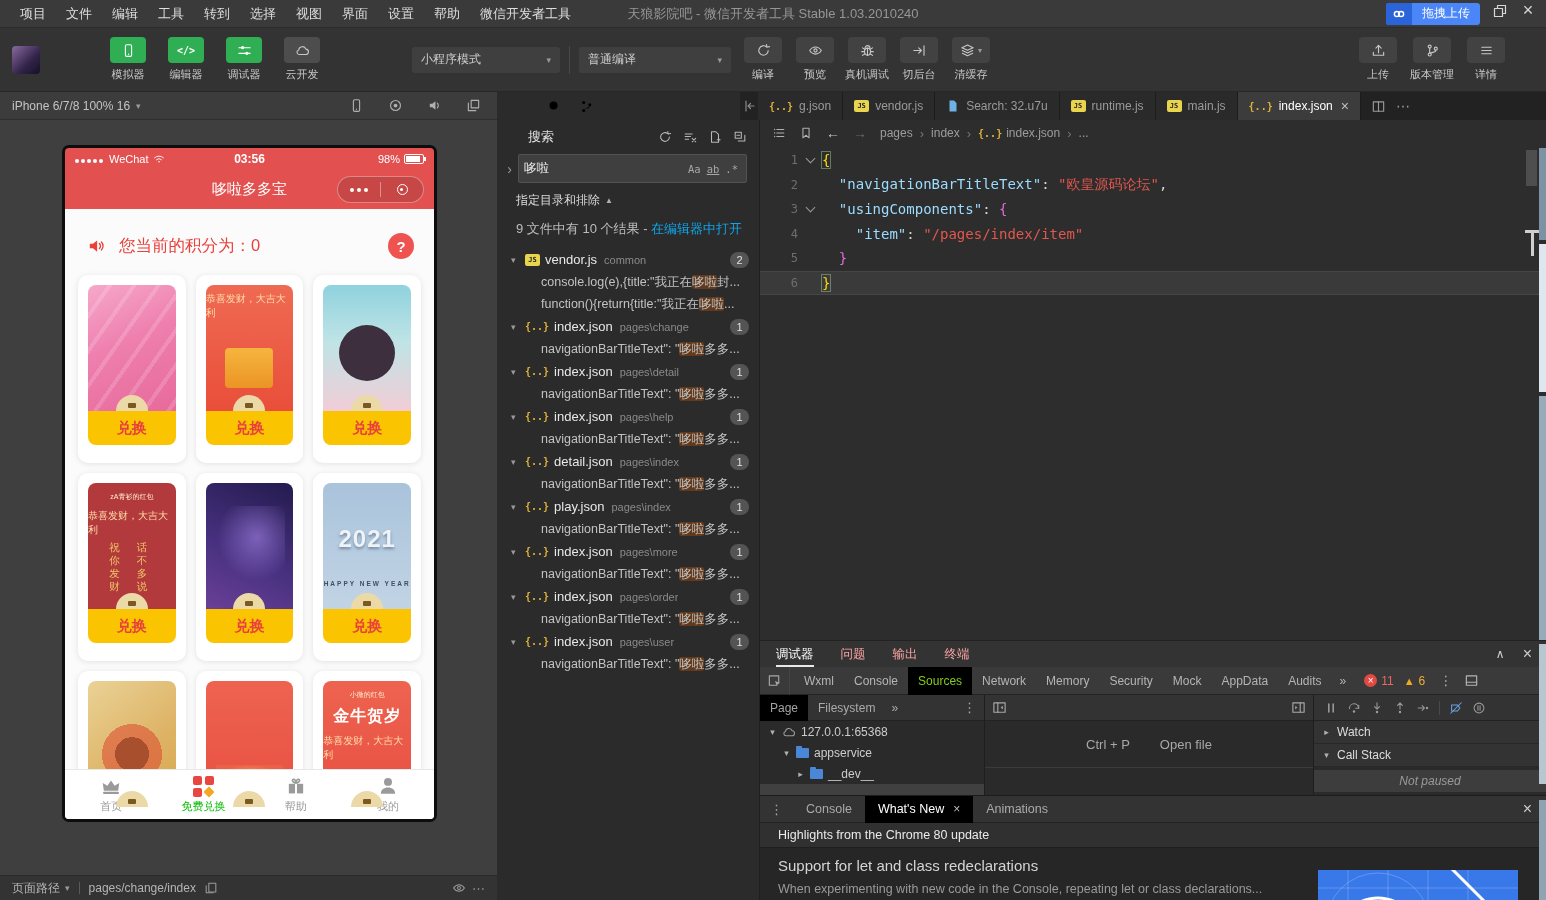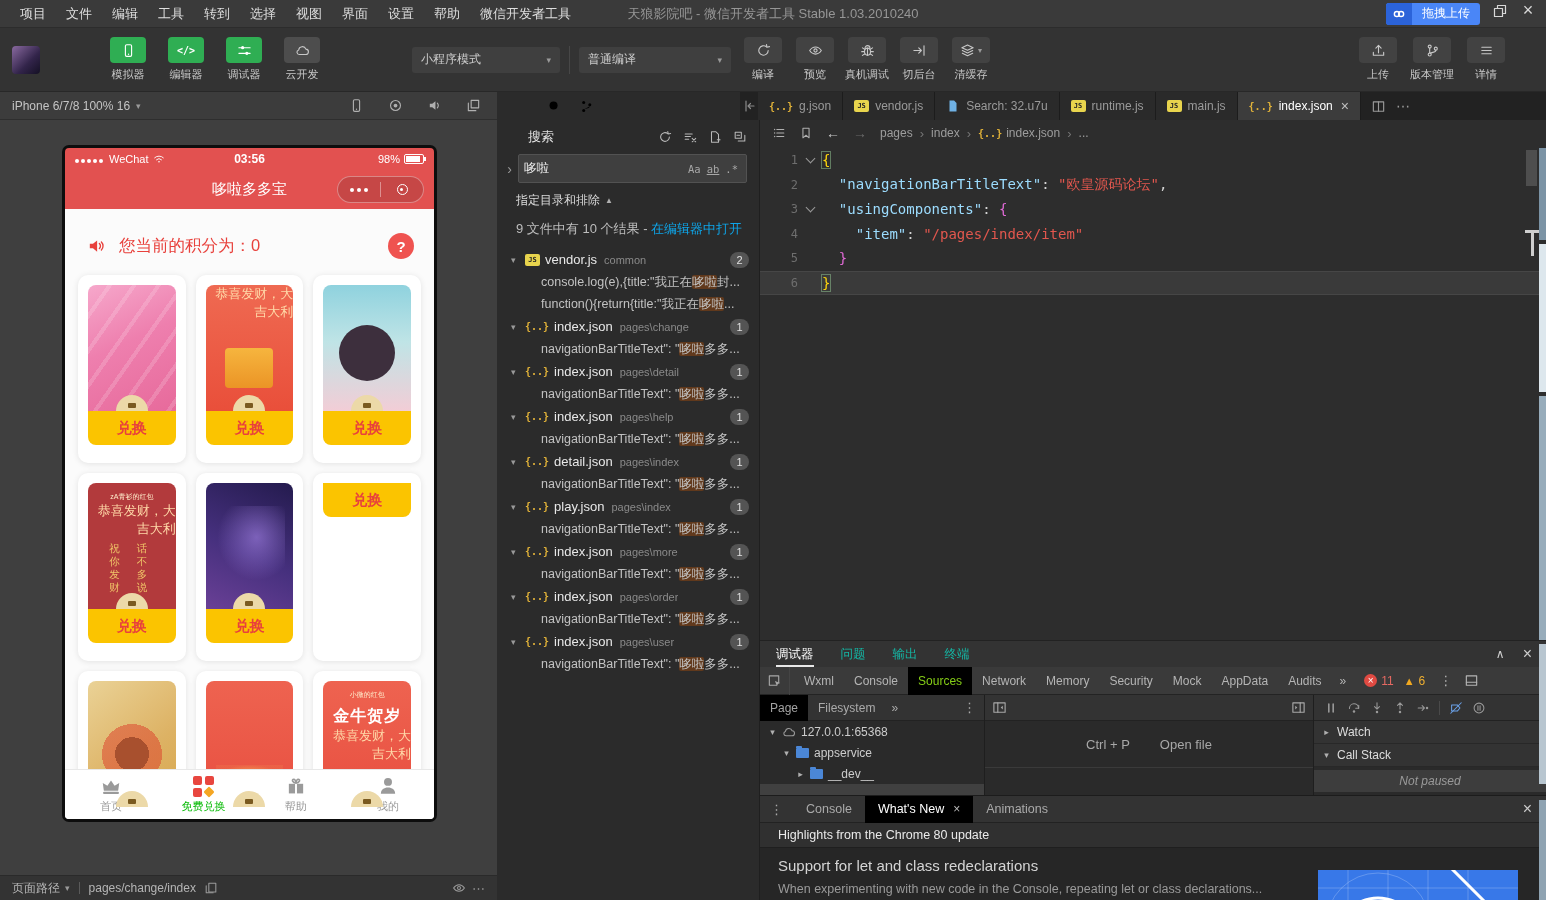"恭喜发财，大吉大利" .cover { font-size: 13px -> 10px; margin-top: 0 -> 7px; text-align: right -> left }
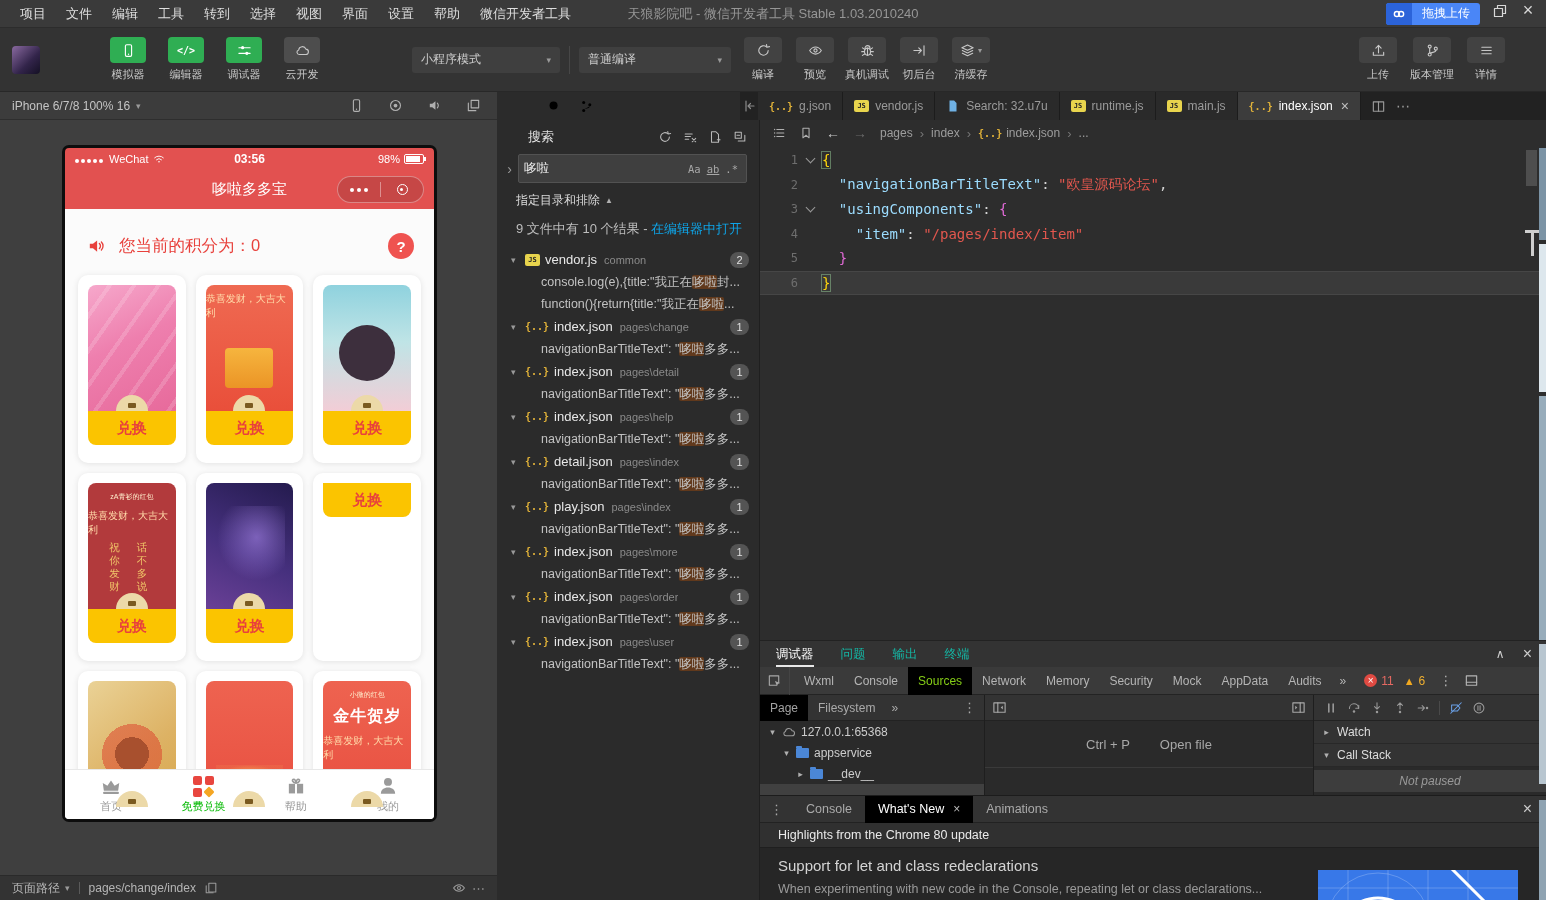"2021" div.cimg { html: none -> <div> <div>2021</div> <div>HAPPY NEW YEAR</div> <div></div> </div> }
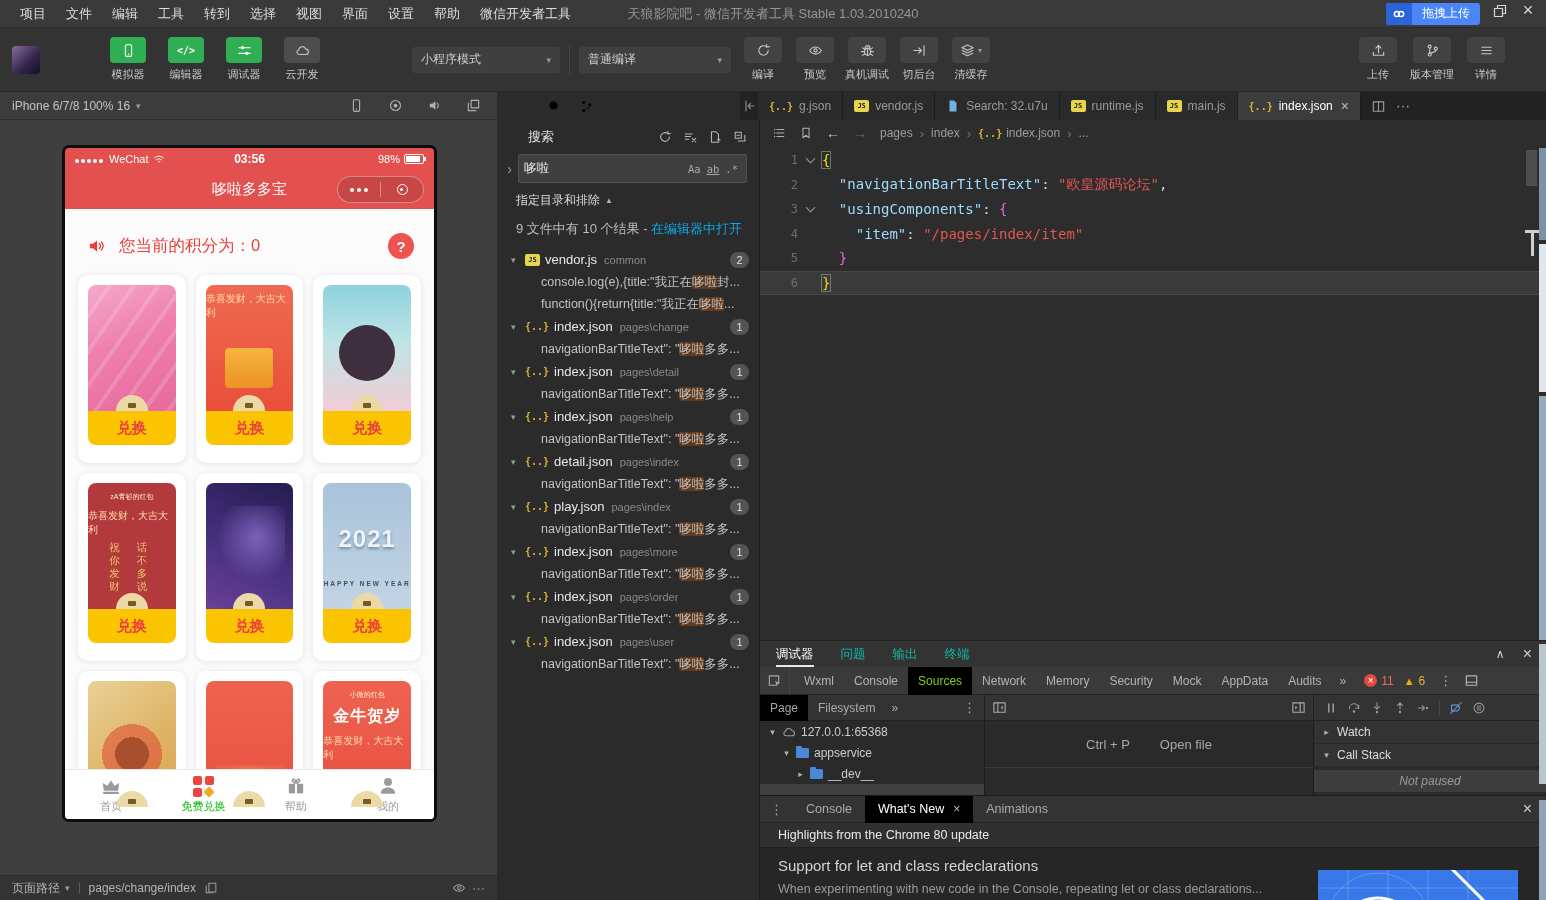"问题" .dbg-tab { color: #14b8a6 -> #fca5a5 }
